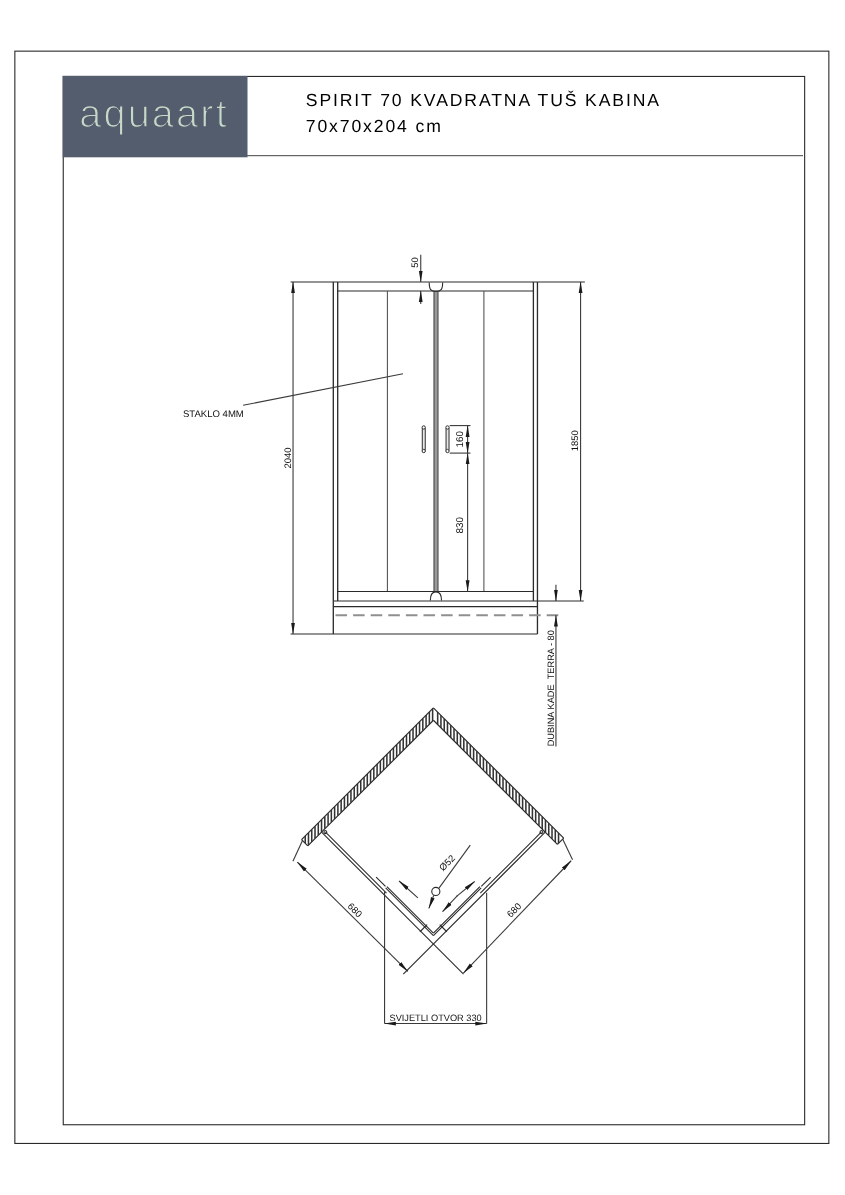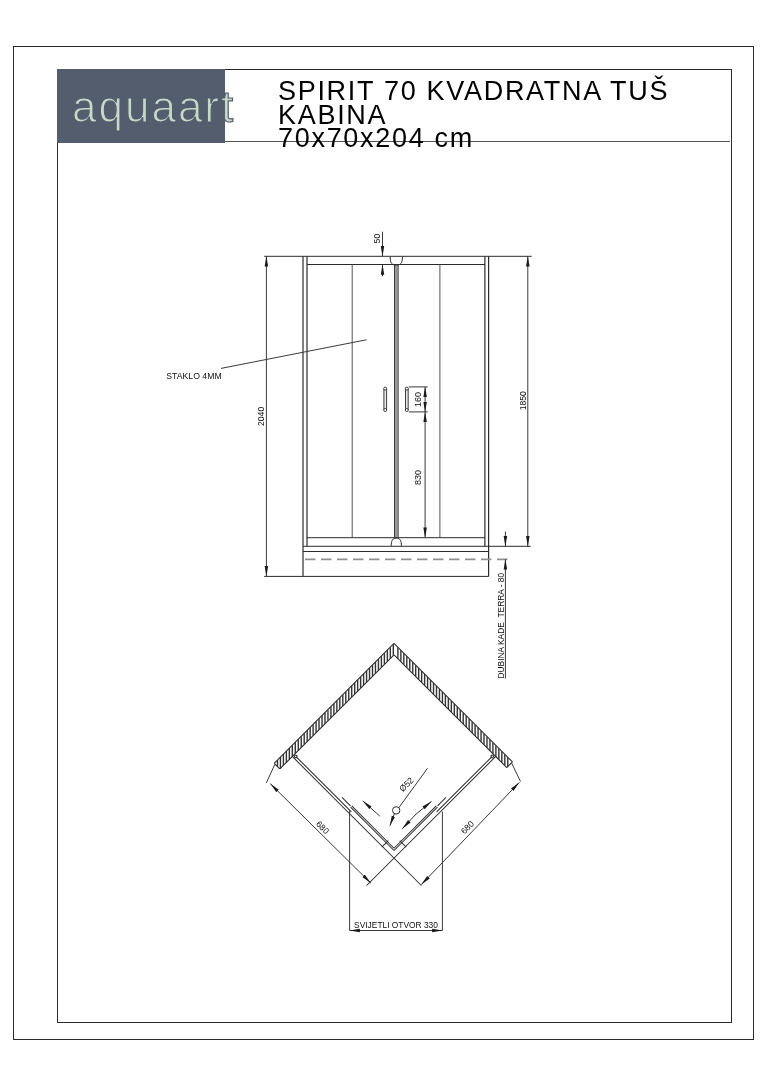"aquaart" div.abs { font-size: 44px -> 36px }
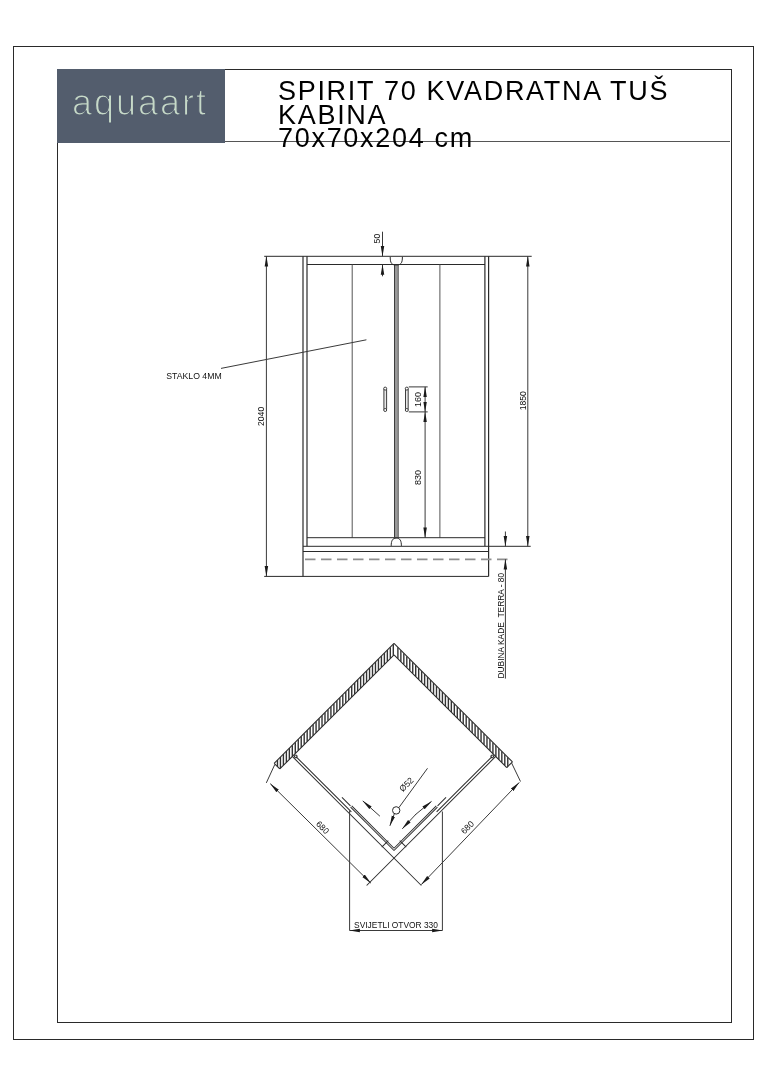"SPIRIT 70 KVADRATNA TUŠ KABINA" div.abs { font-size: 27px -> 16px }
